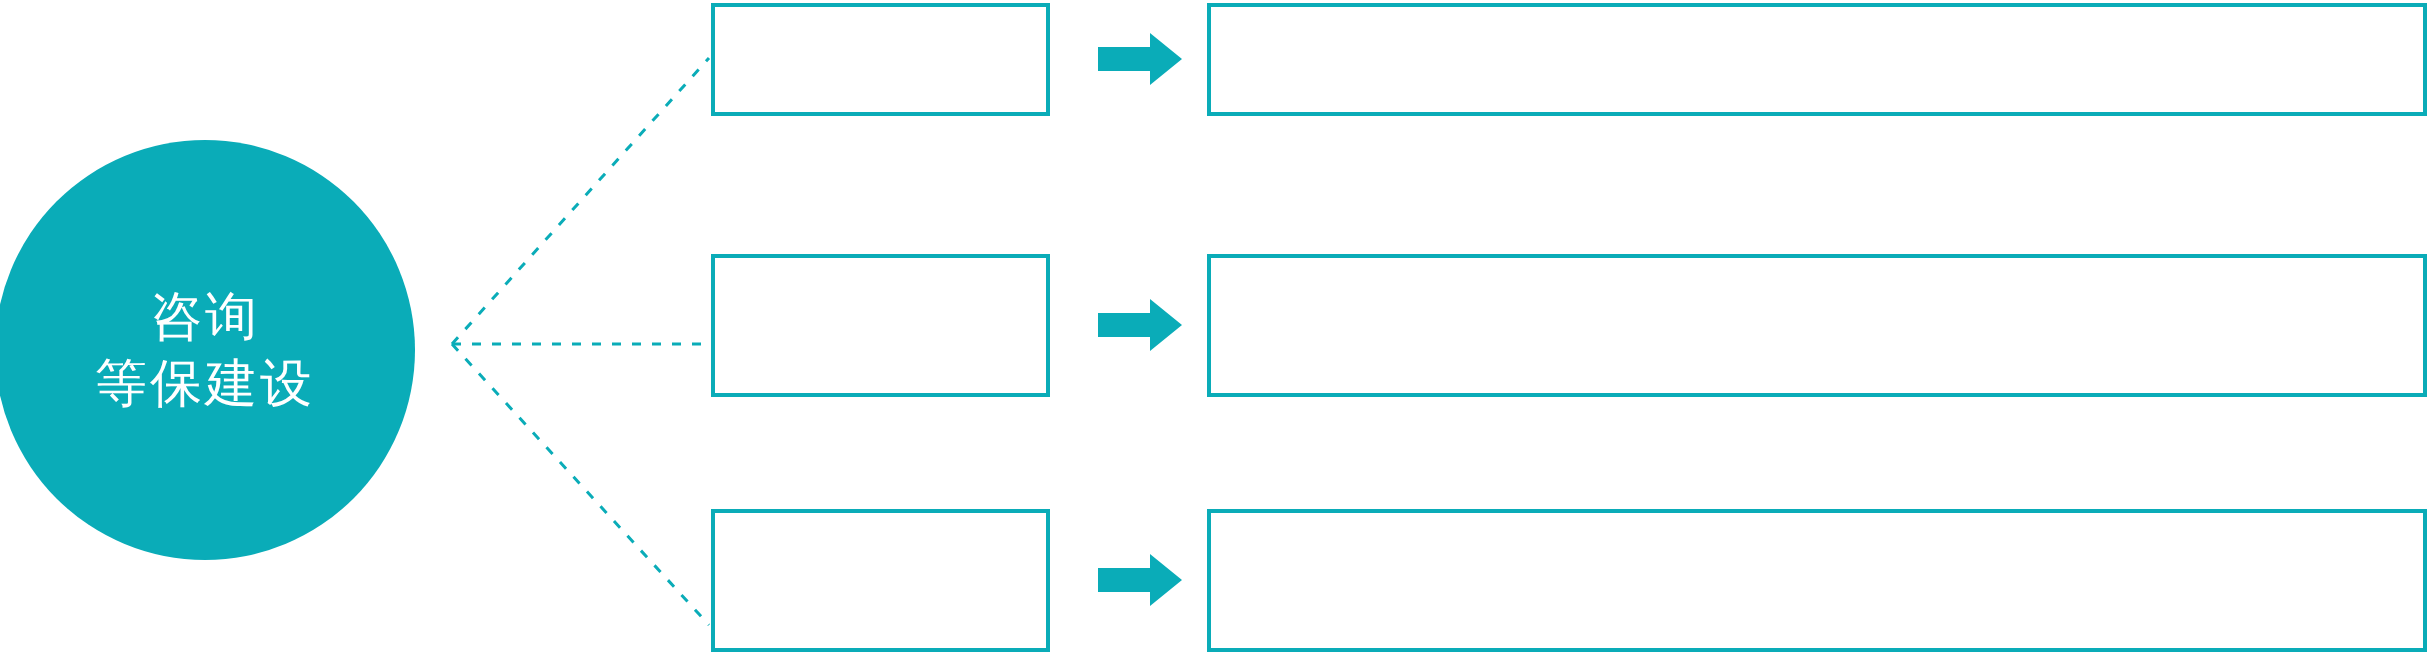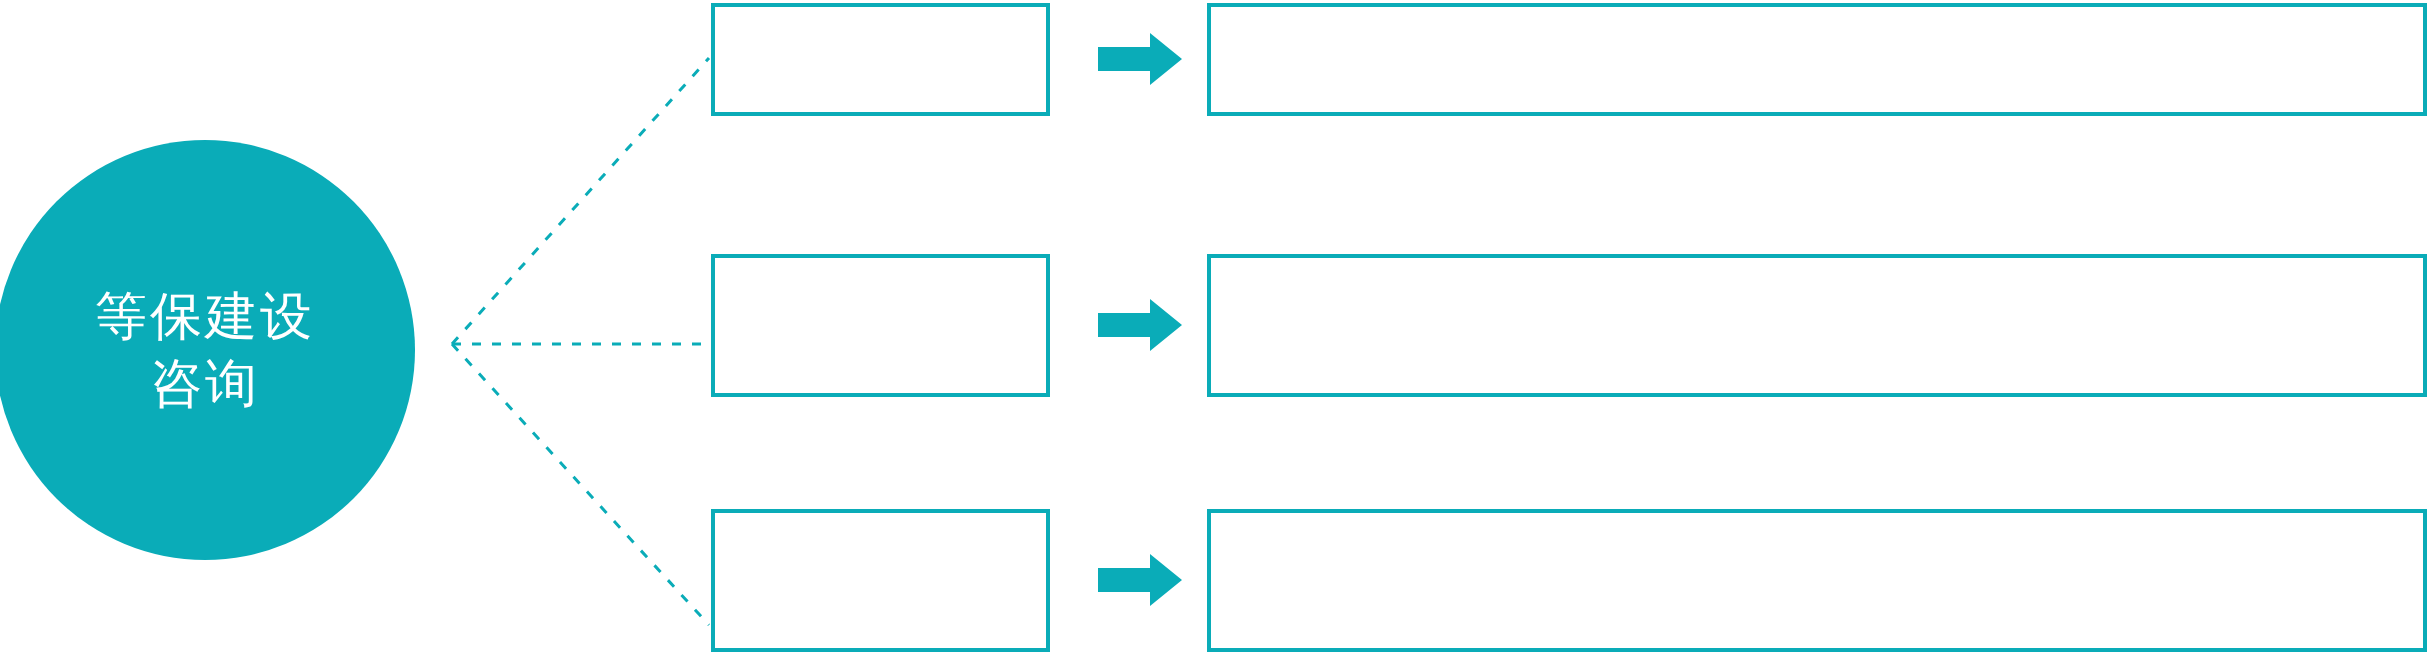"等保建设" span.hub-line { order: before "咨询" -> after "咨询" }
